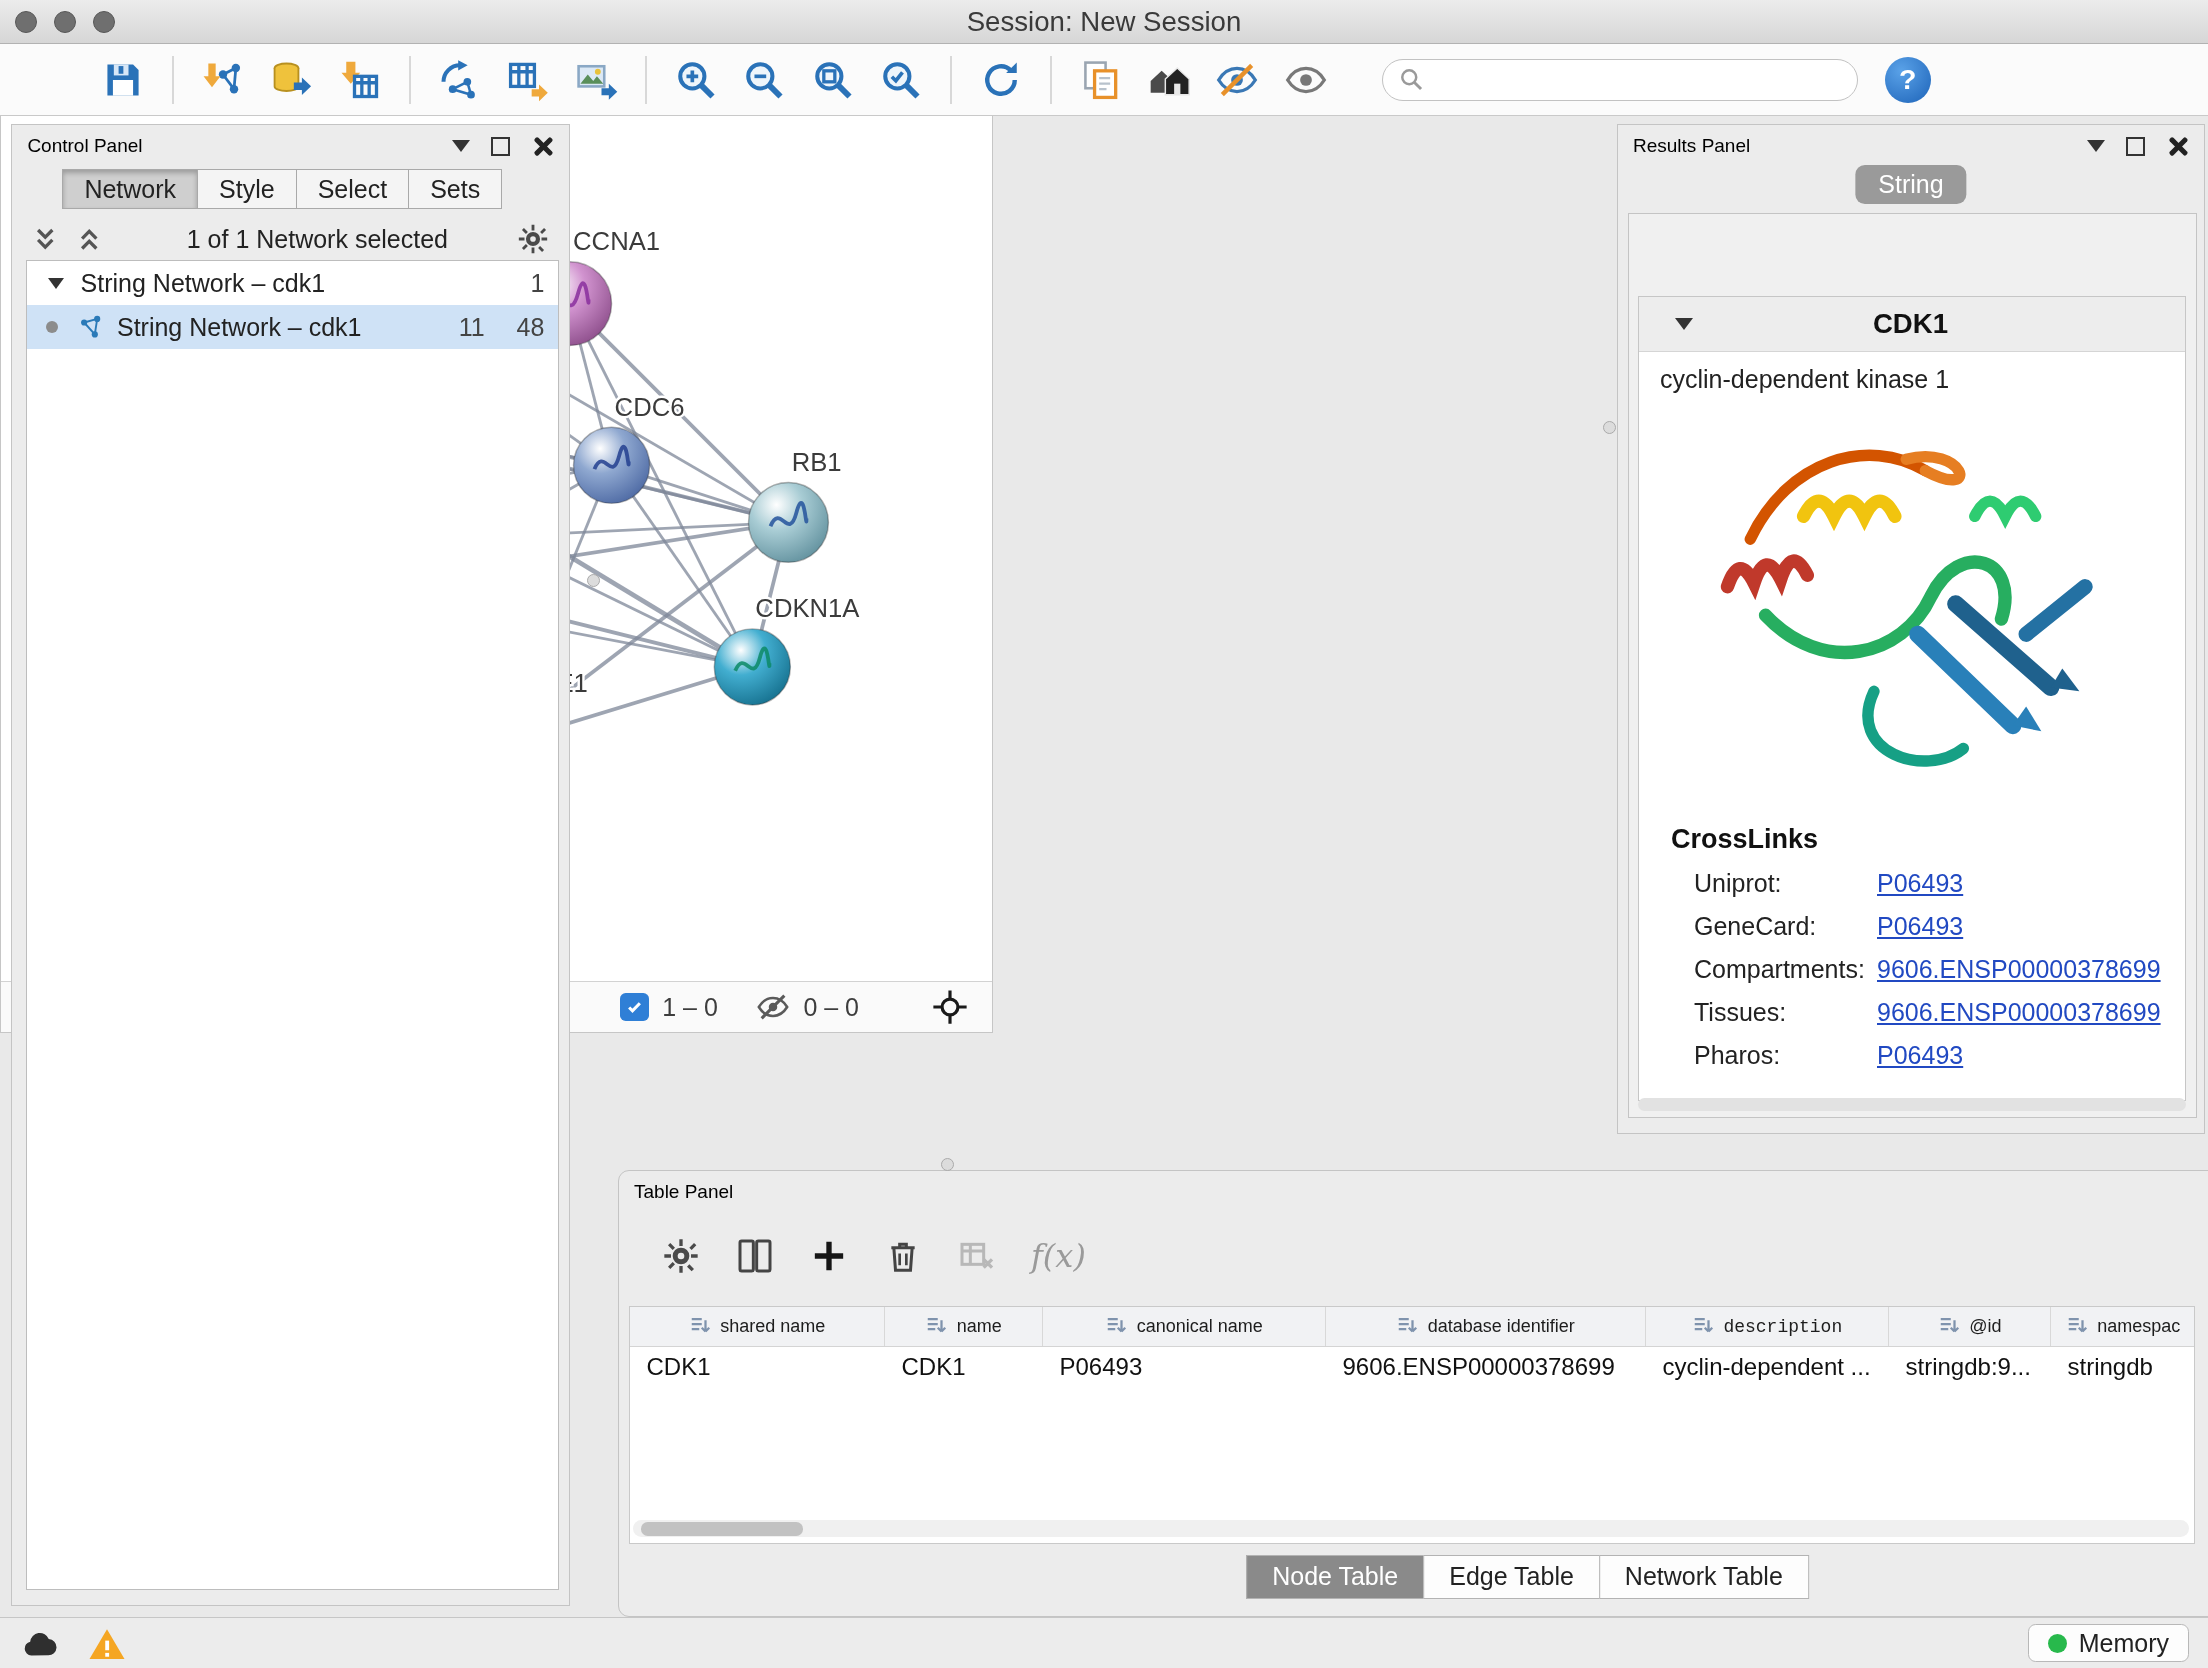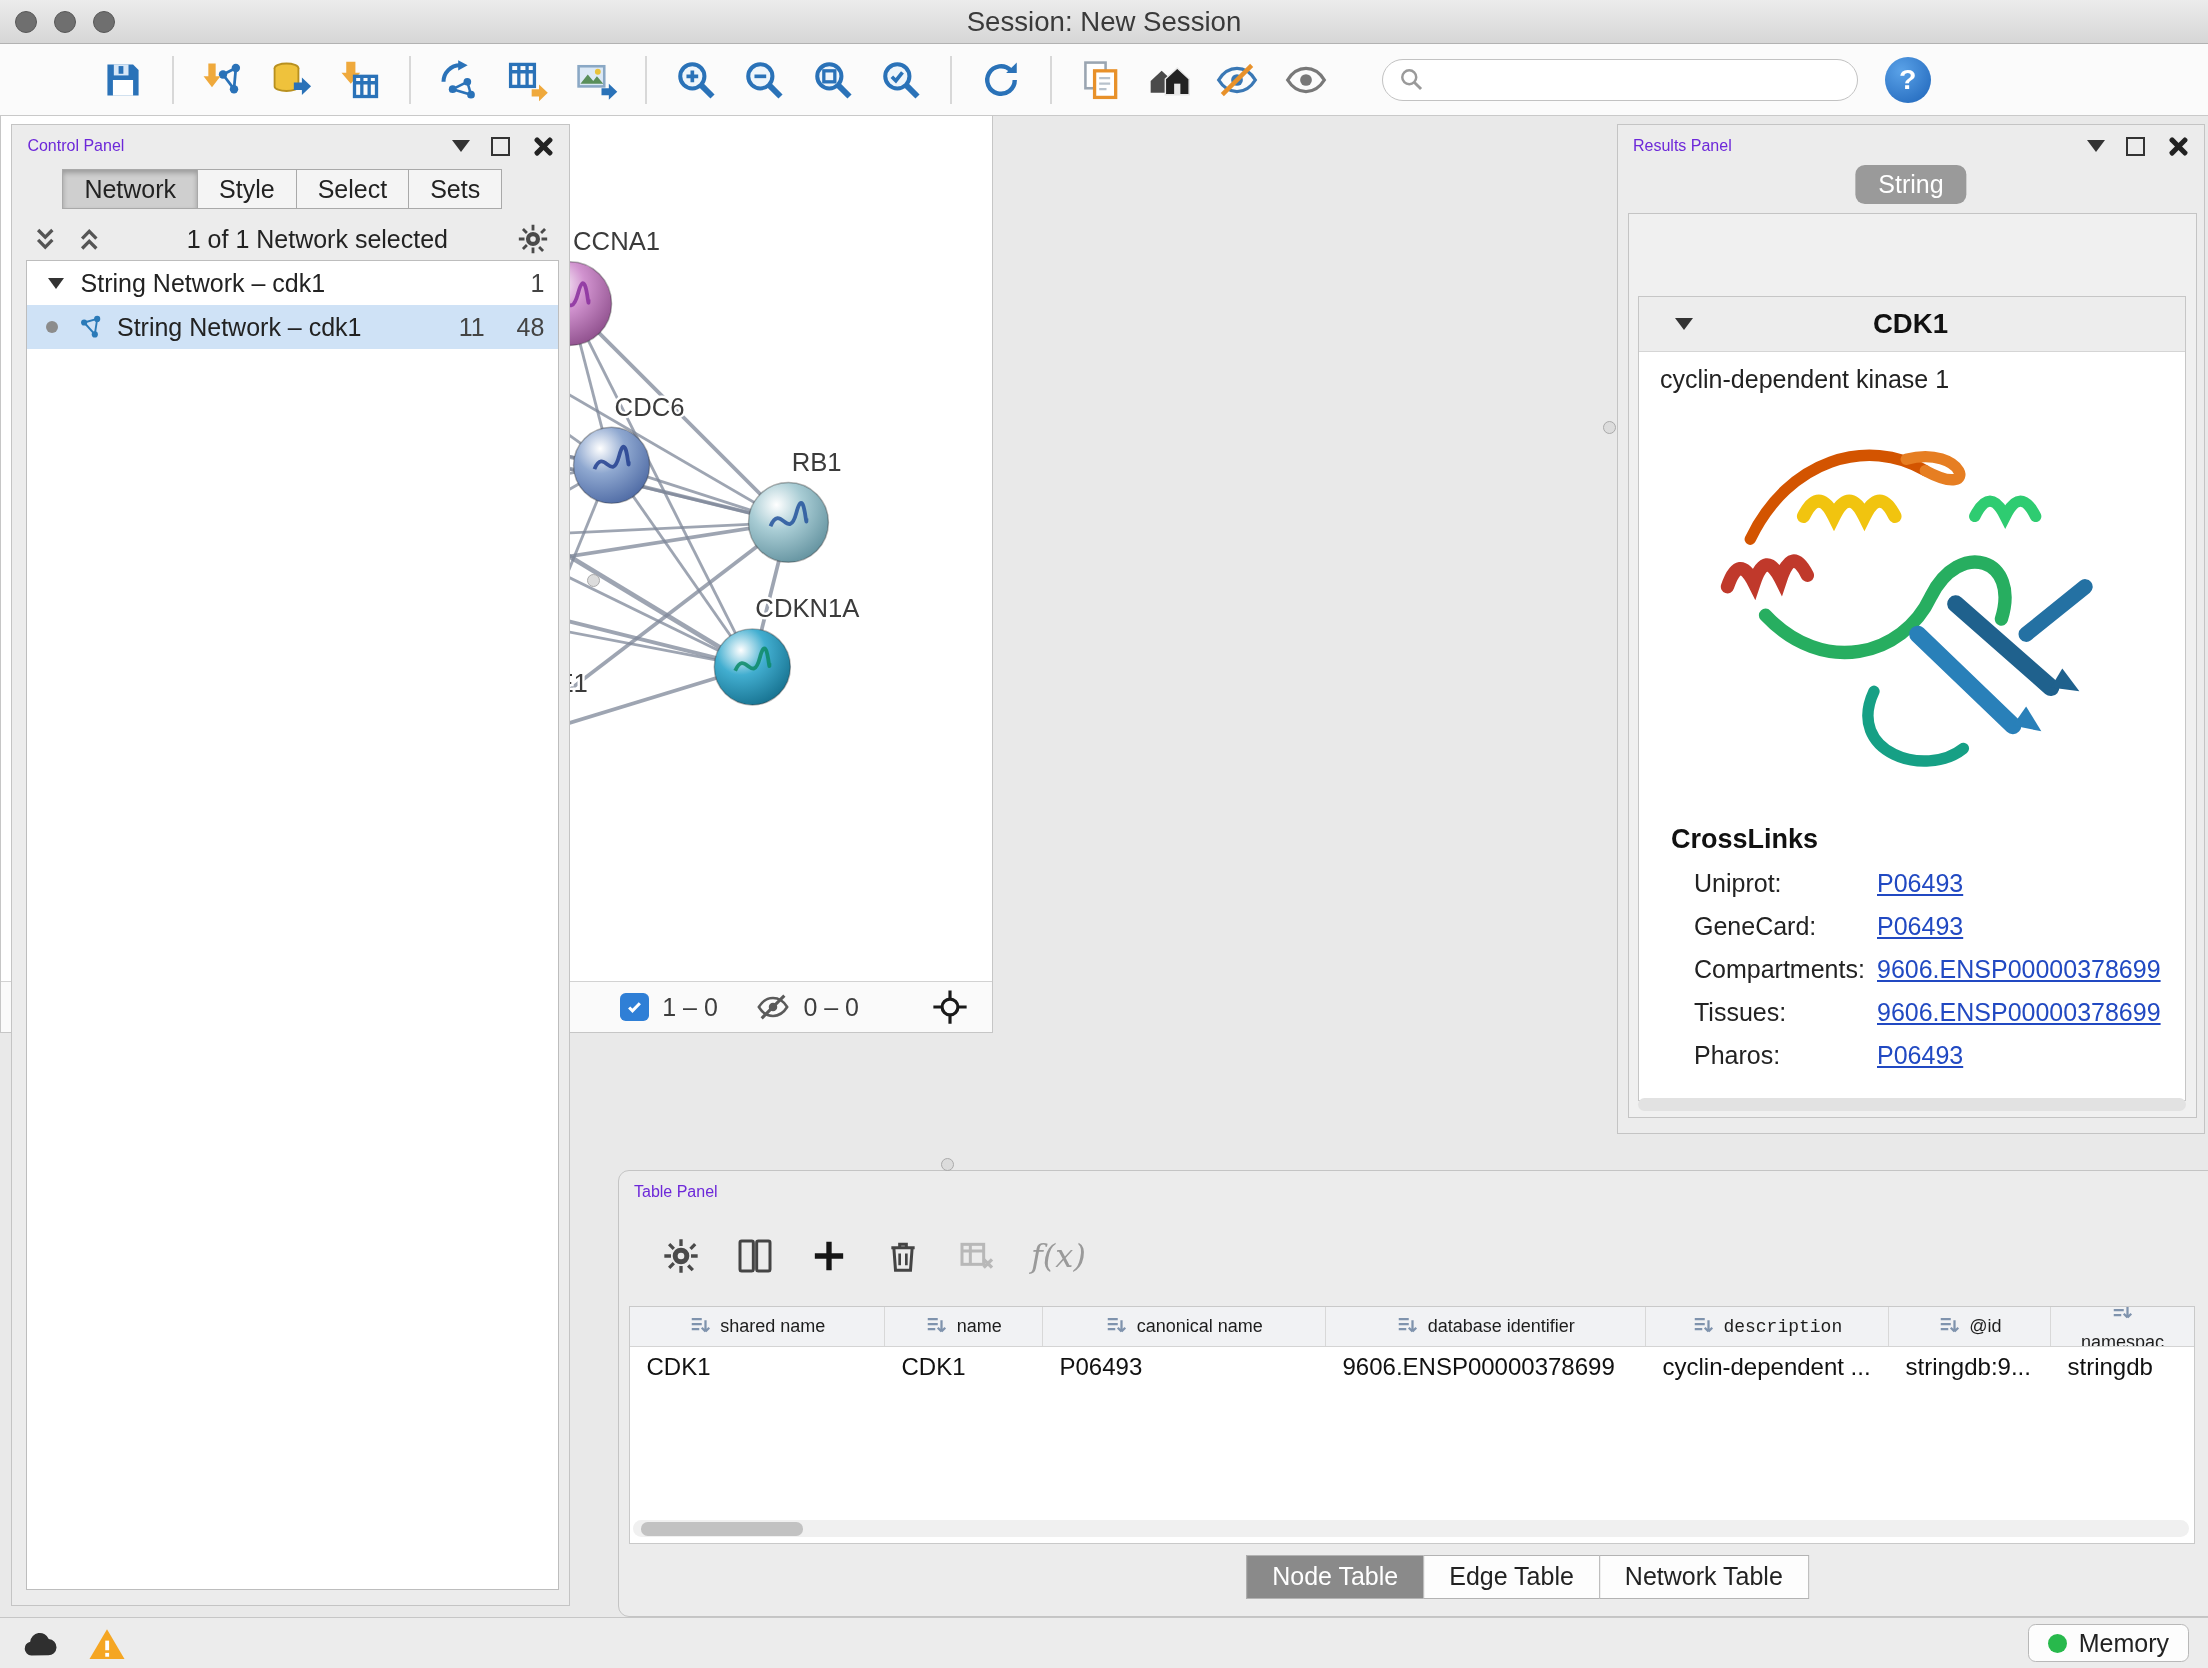"Control Panel" .panel-title { color: #6d28d9 -> #000000; font-size: 16px -> 19px }
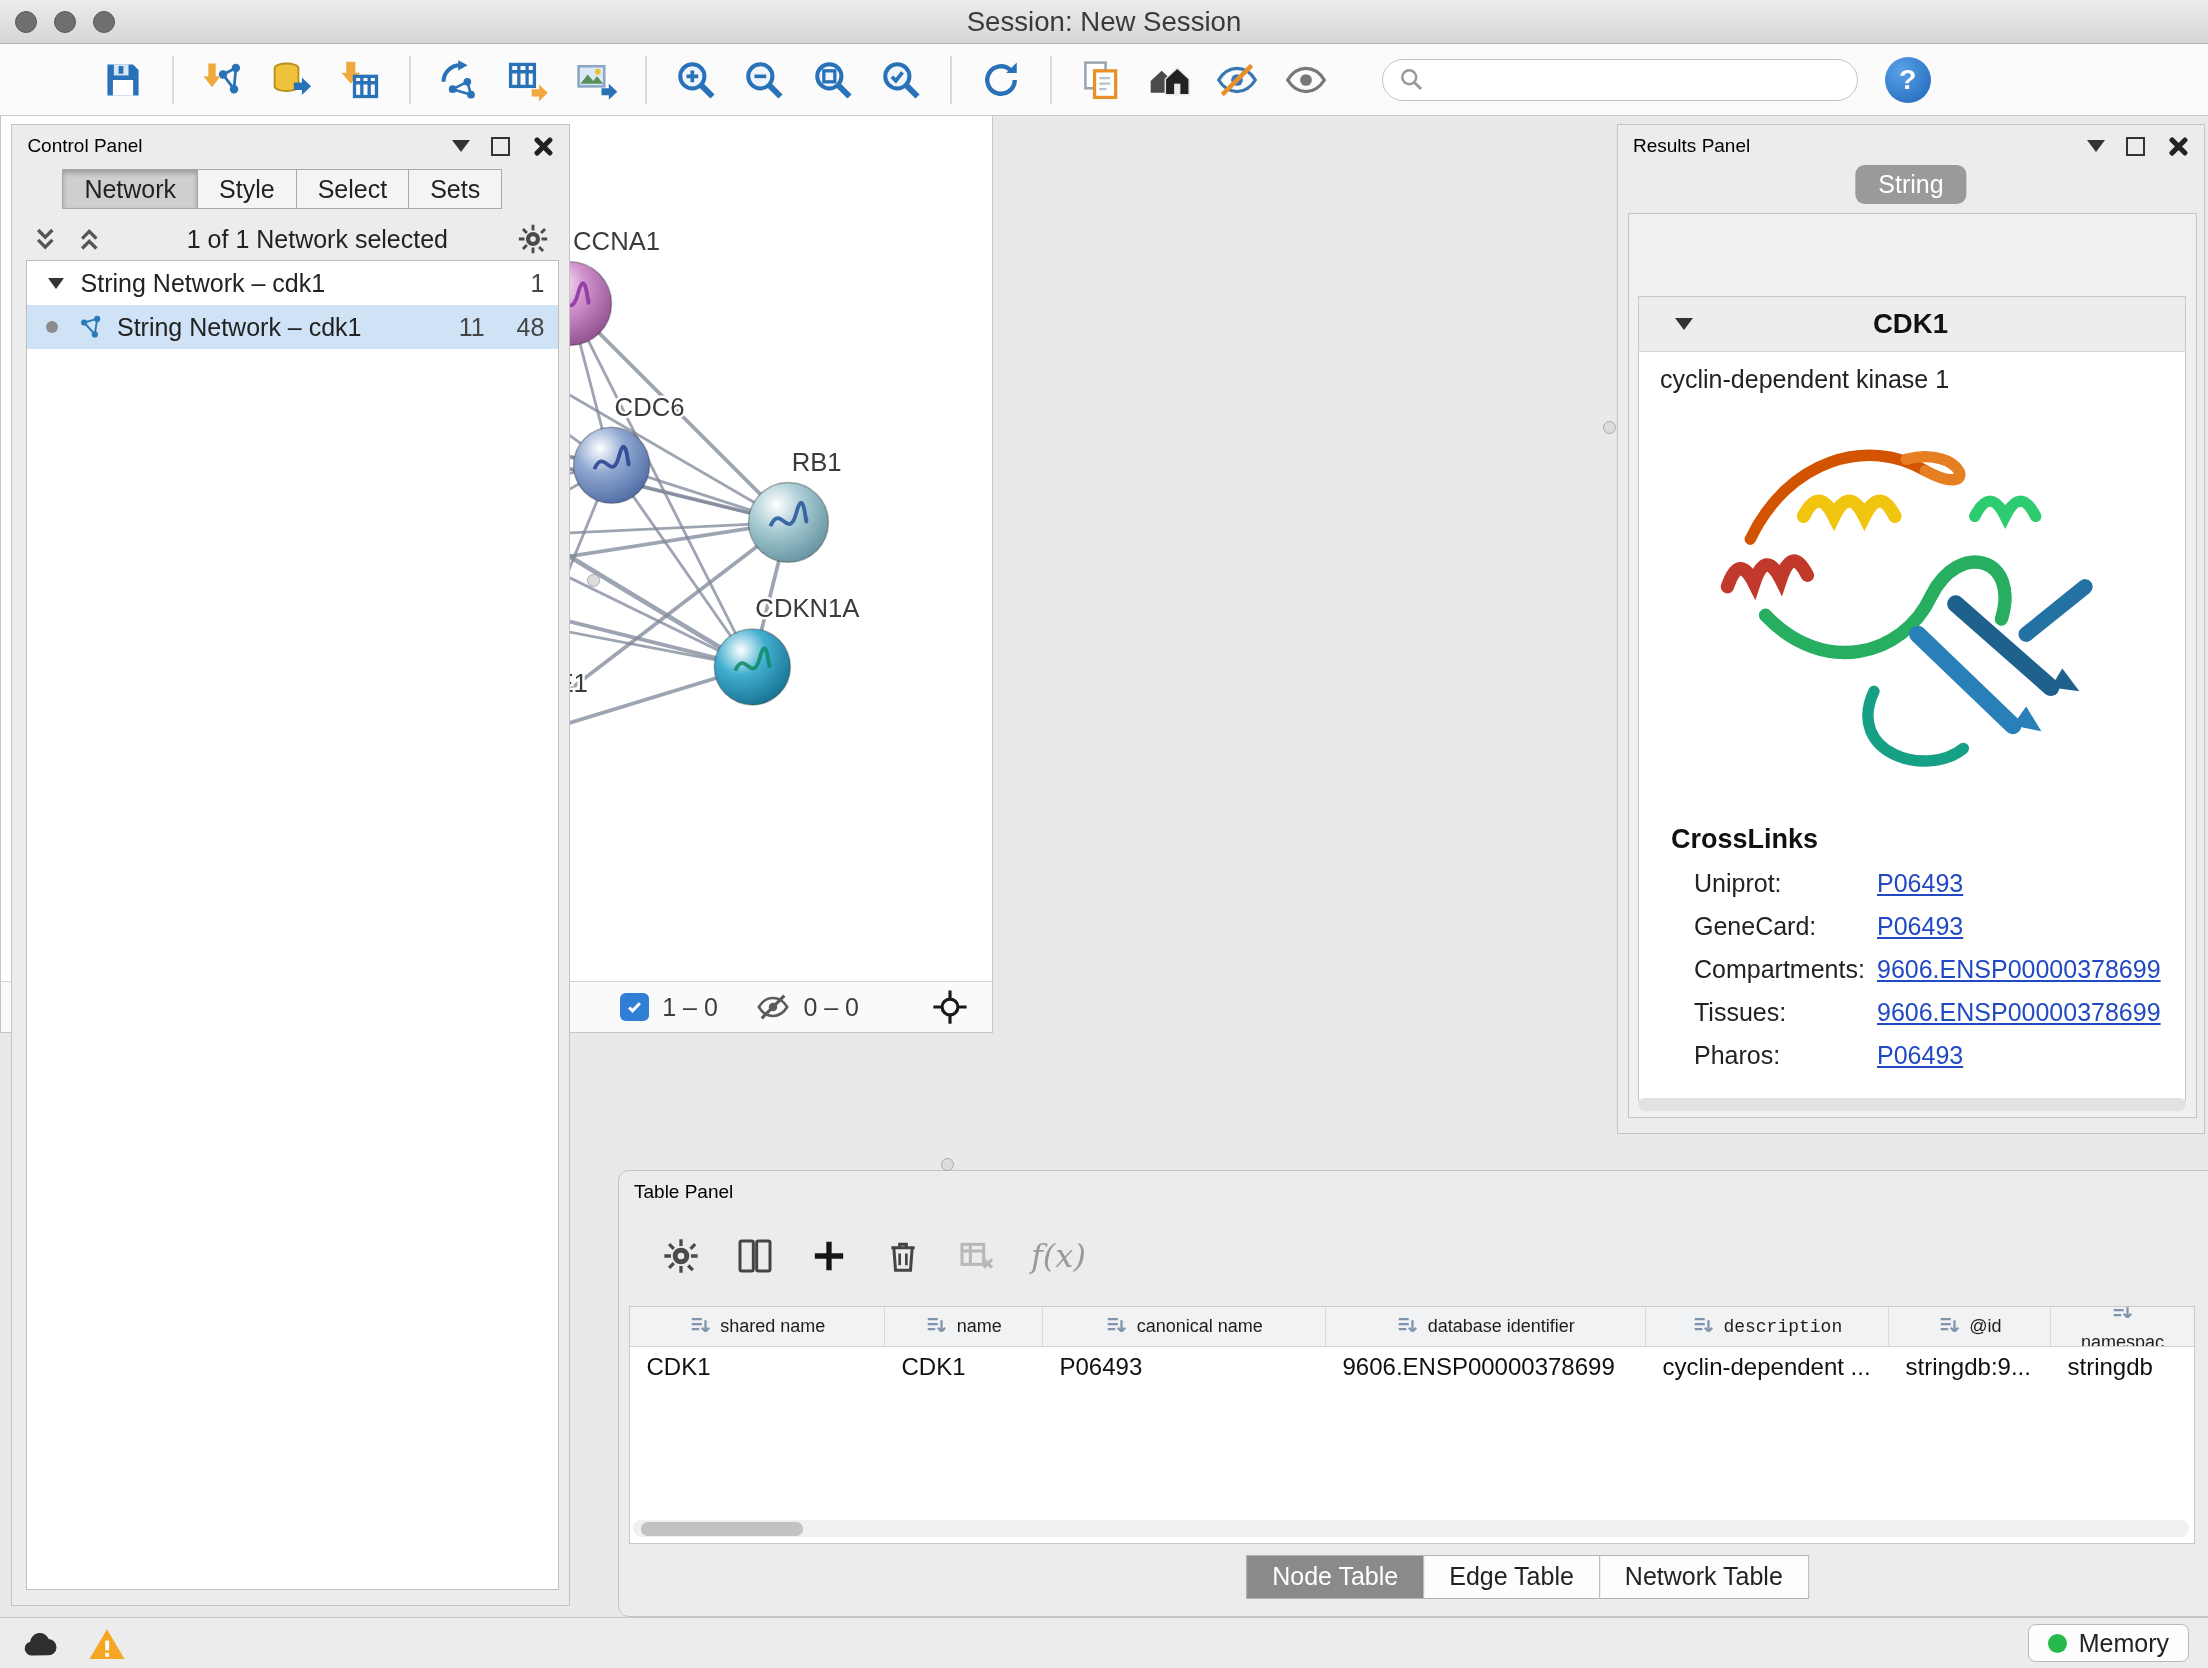"namespac" div.th { flex-direction: column -> none }
